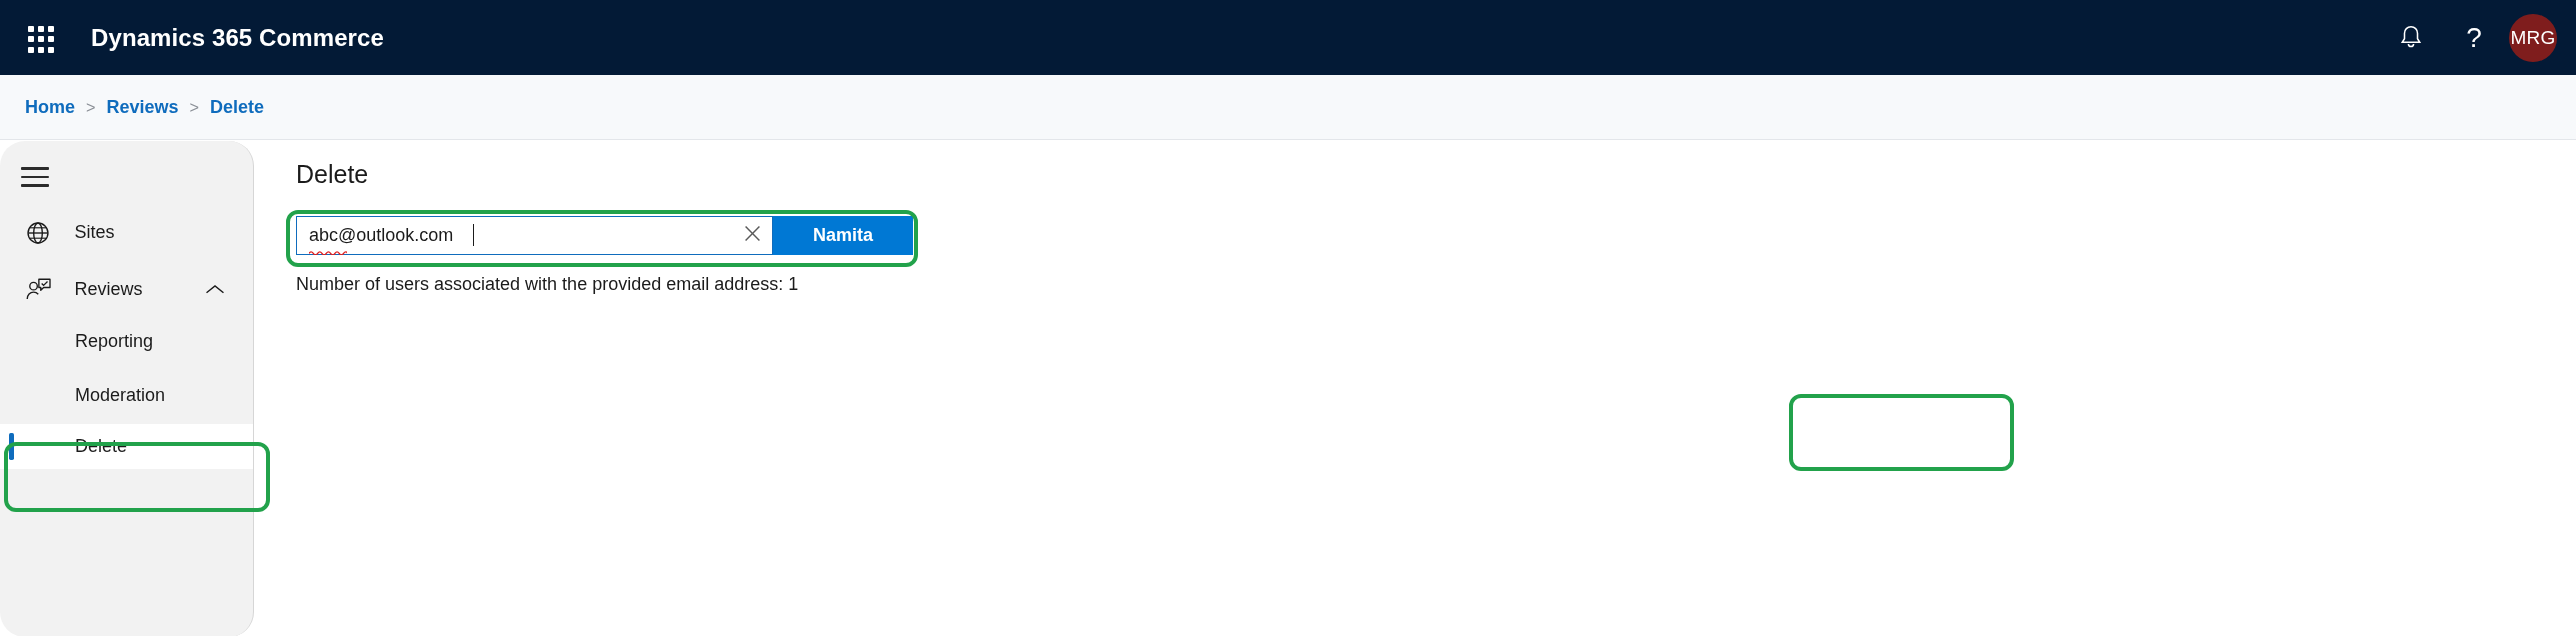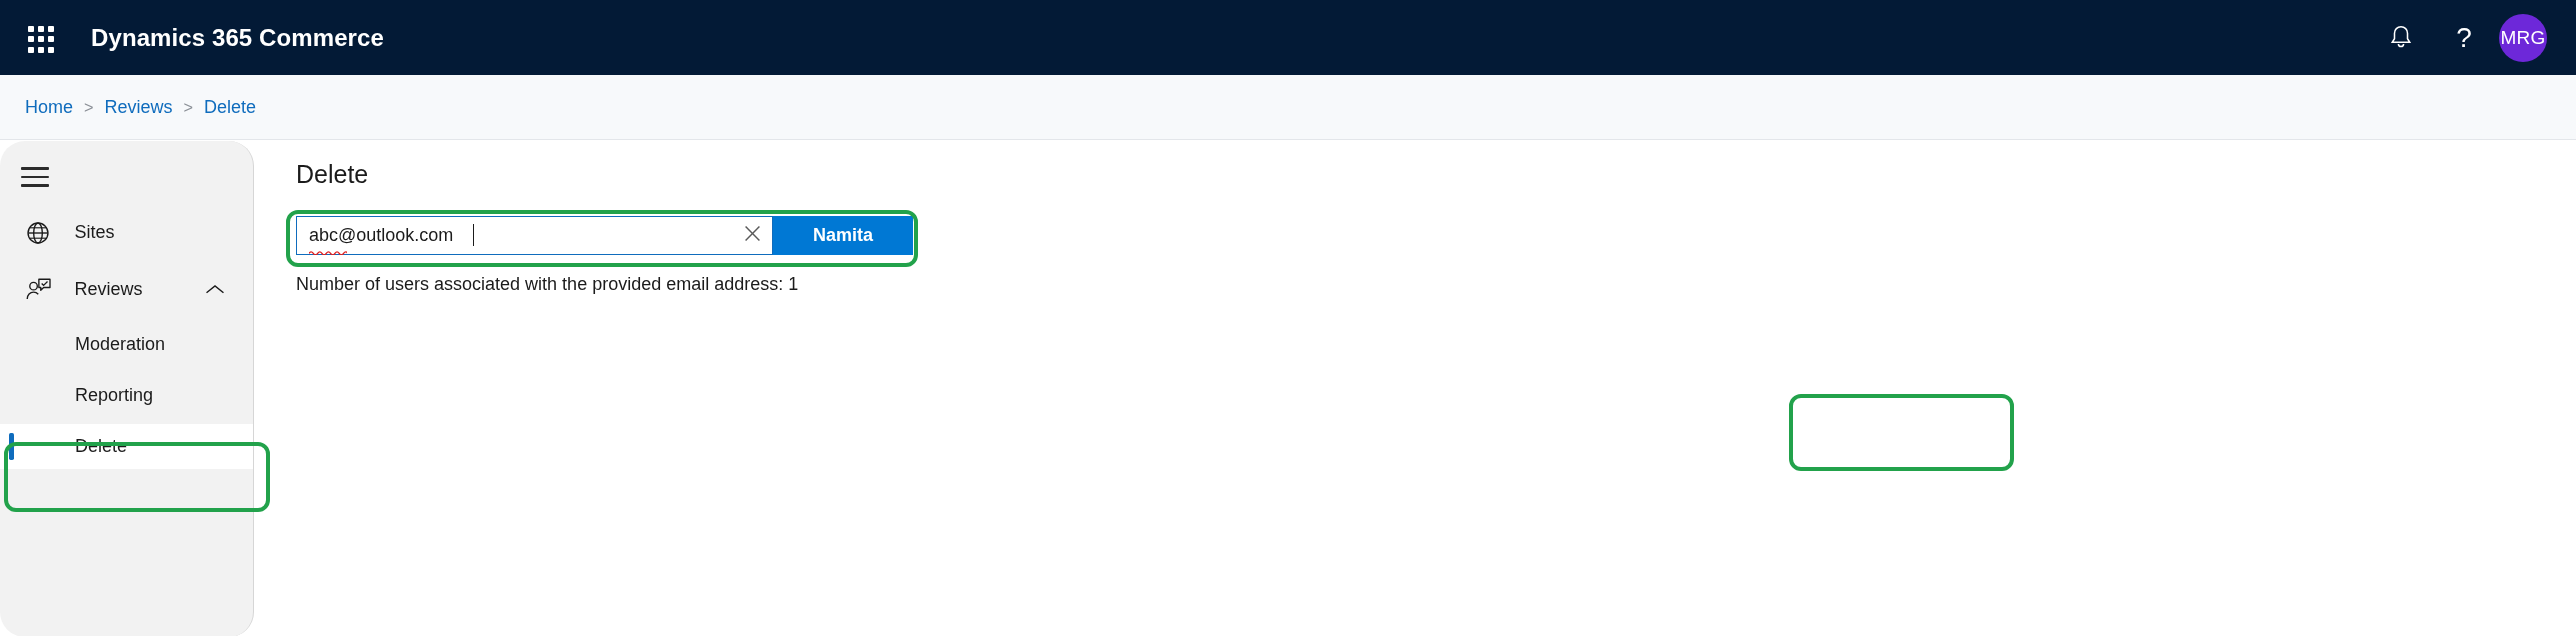"MRG" .avatar { background: #6d28d9 -> #7f1d1d; margin-right: 29px -> 19px }
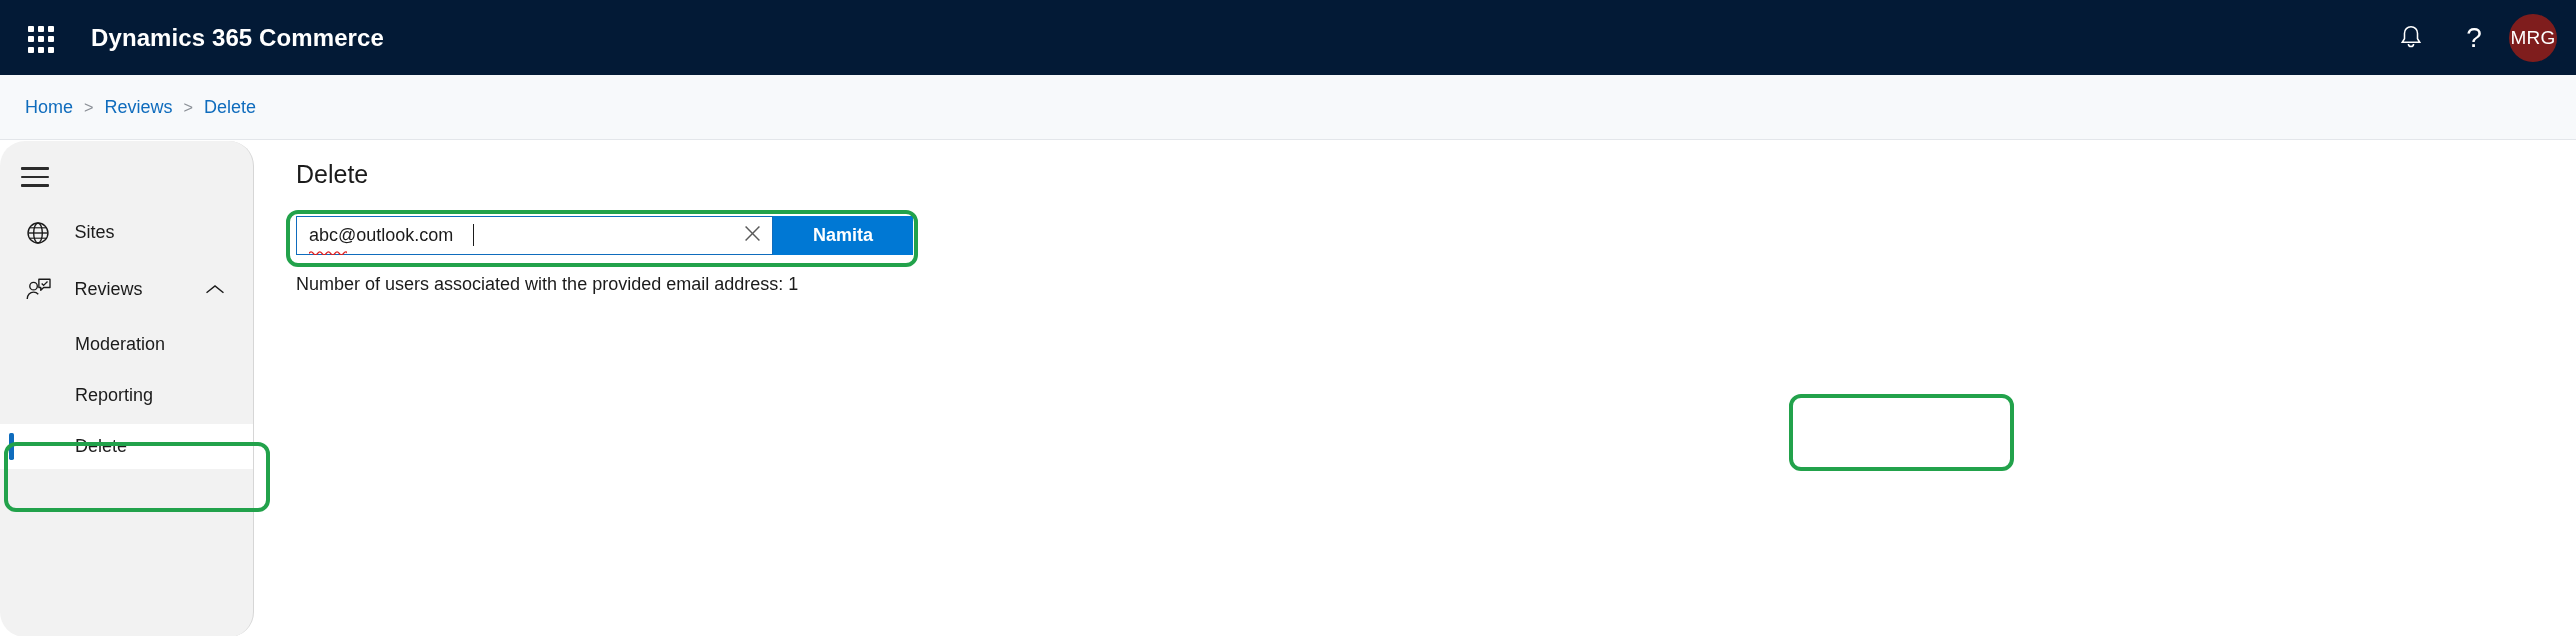"Home" .crumb { font-weight: none -> bold }
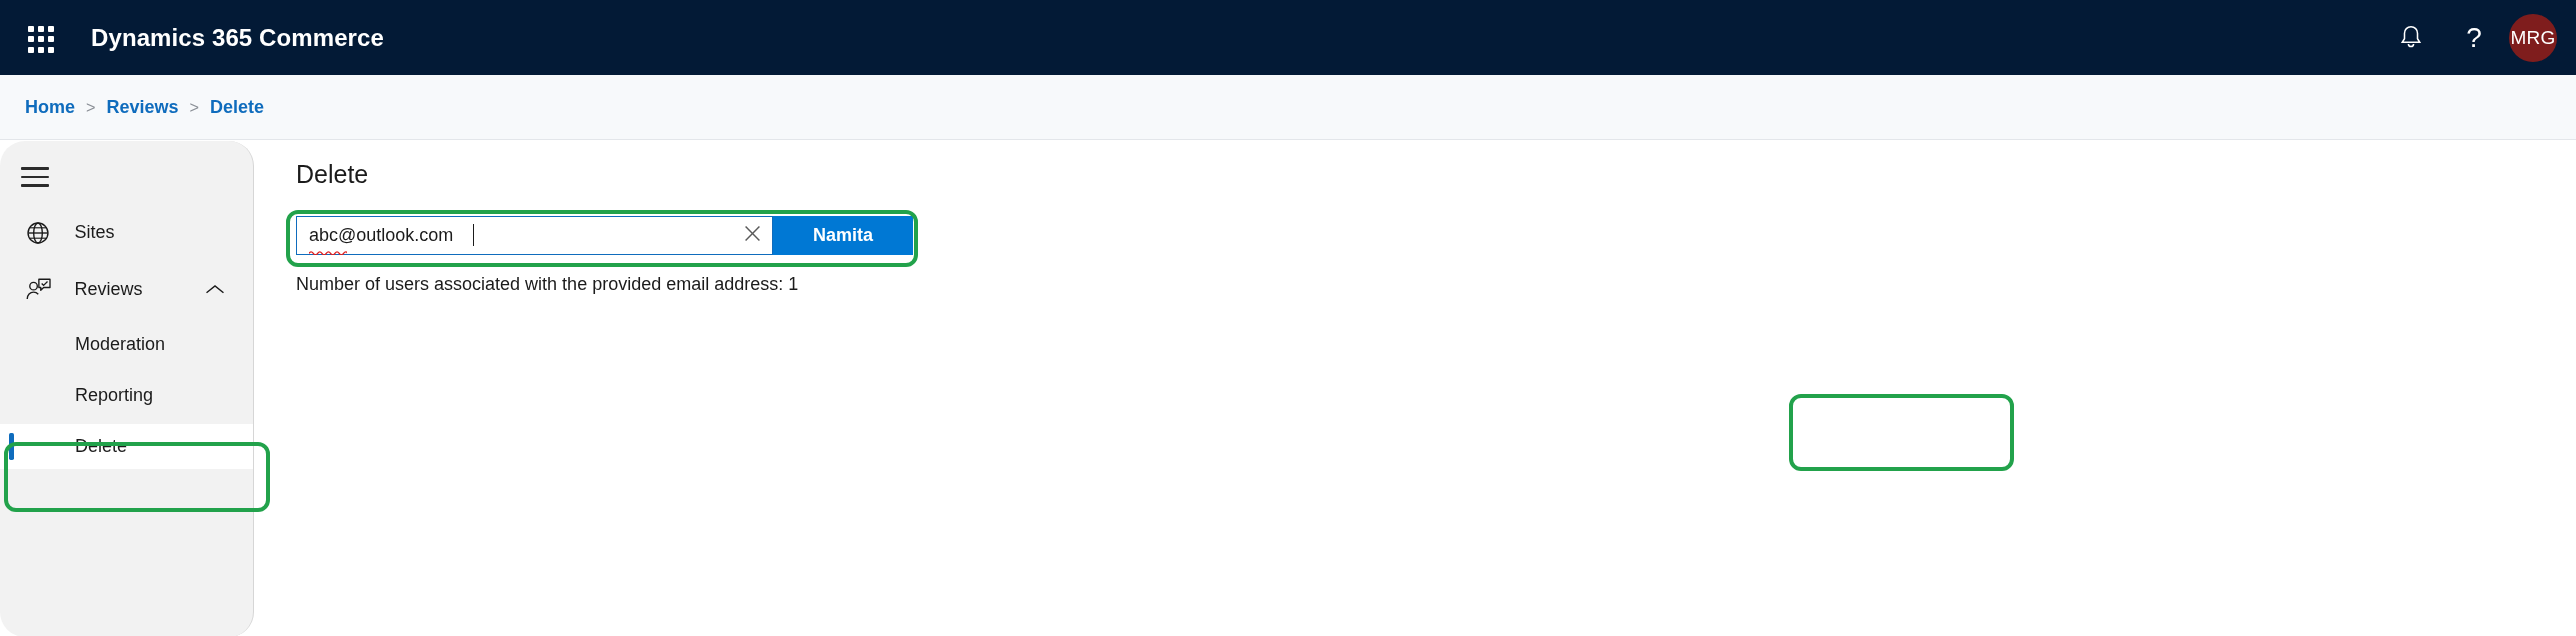"Moderation" div.nav-sub { order: before "Reporting" -> after "Reporting" }
